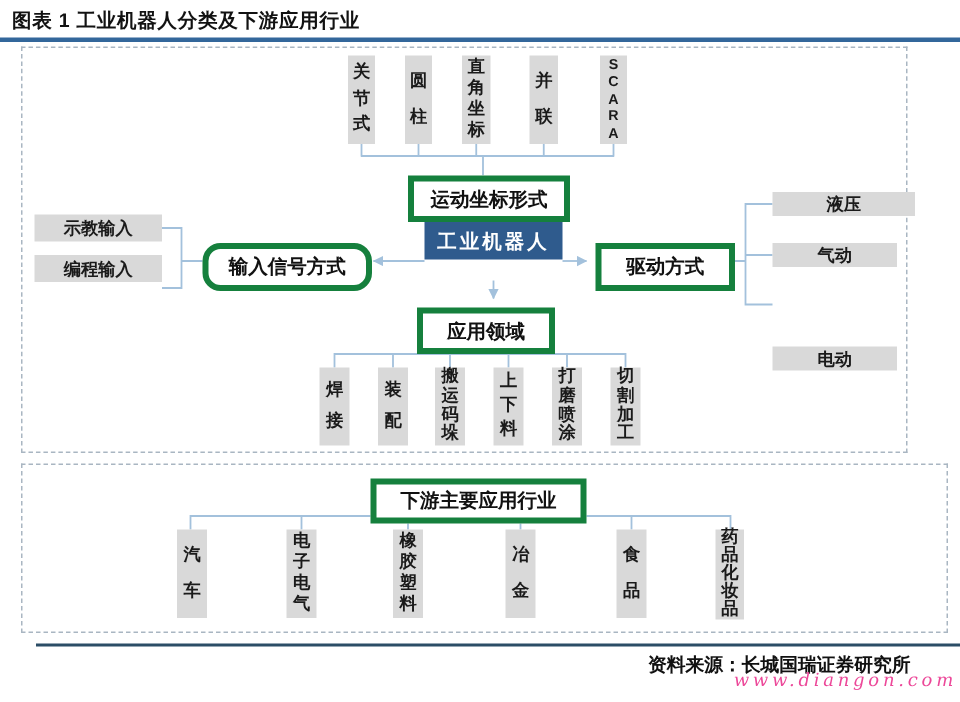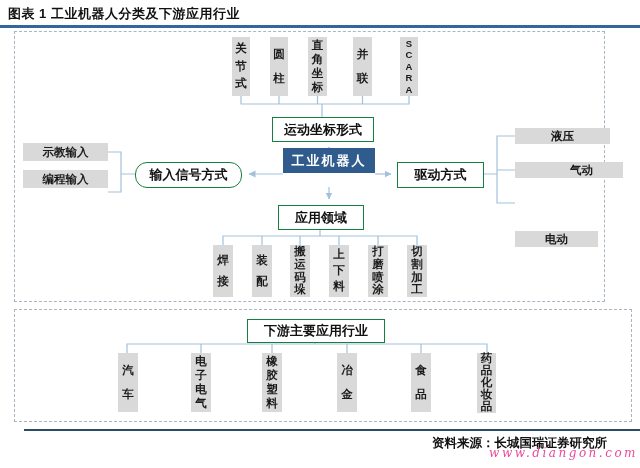"运动坐标形式" .white-box { border: 1px solid #15803d -> 4px solid #15803d }
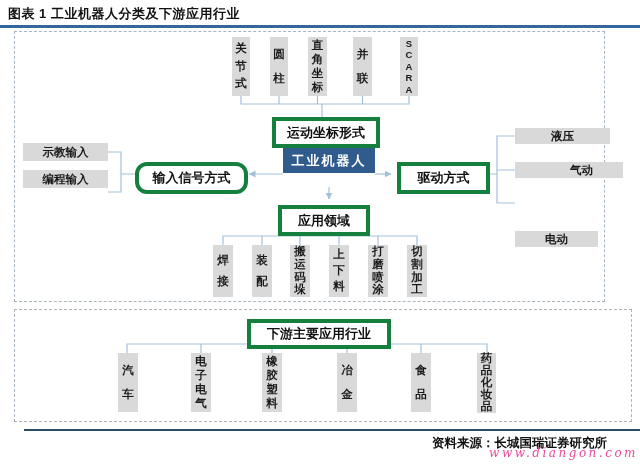"气动" div.gray-hbox { padding-left: 25px -> none }
